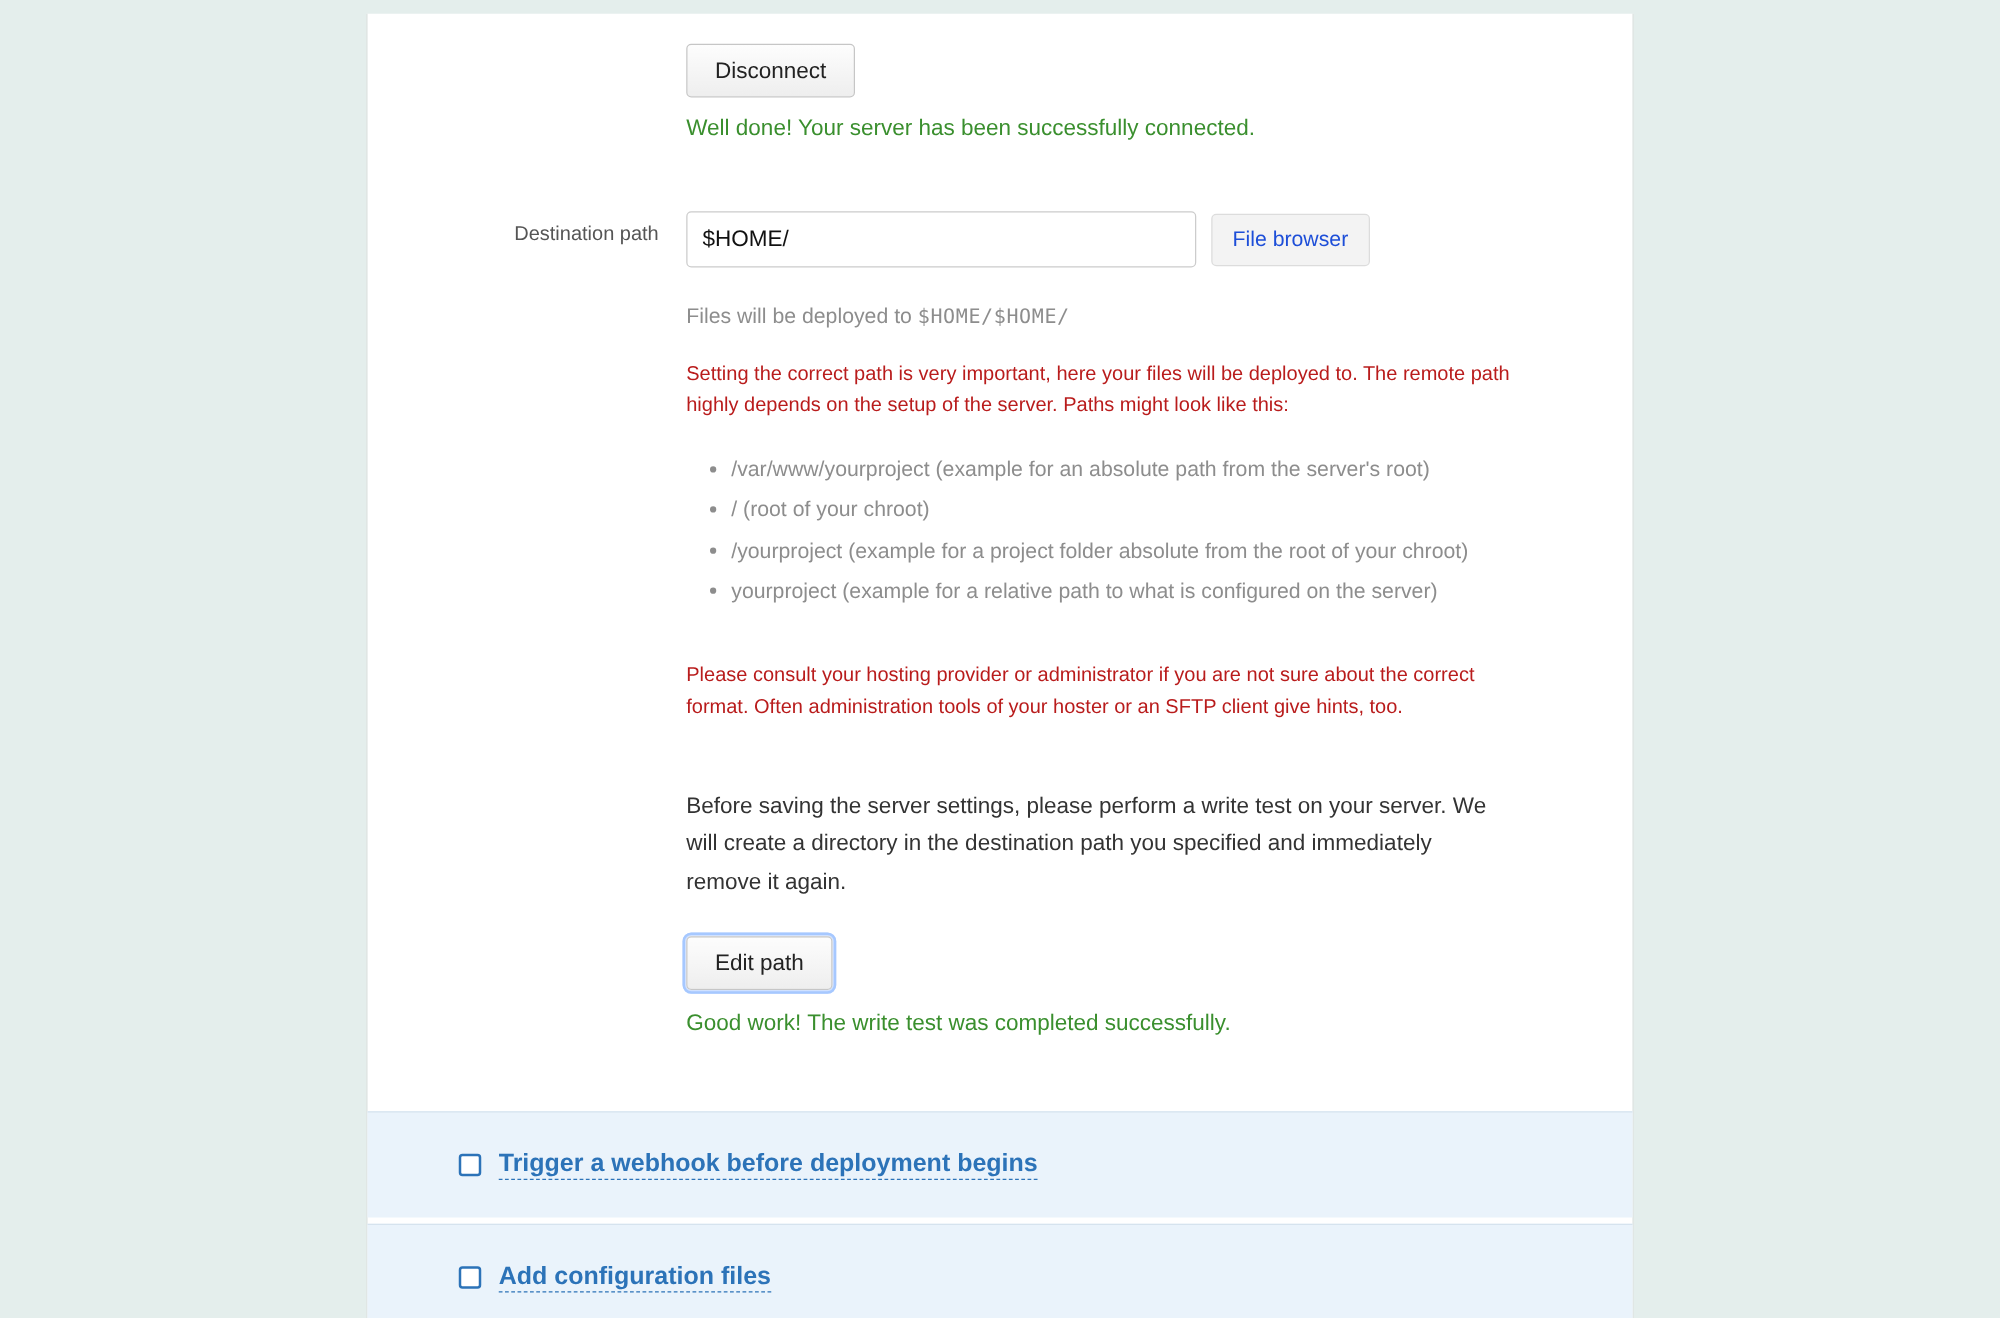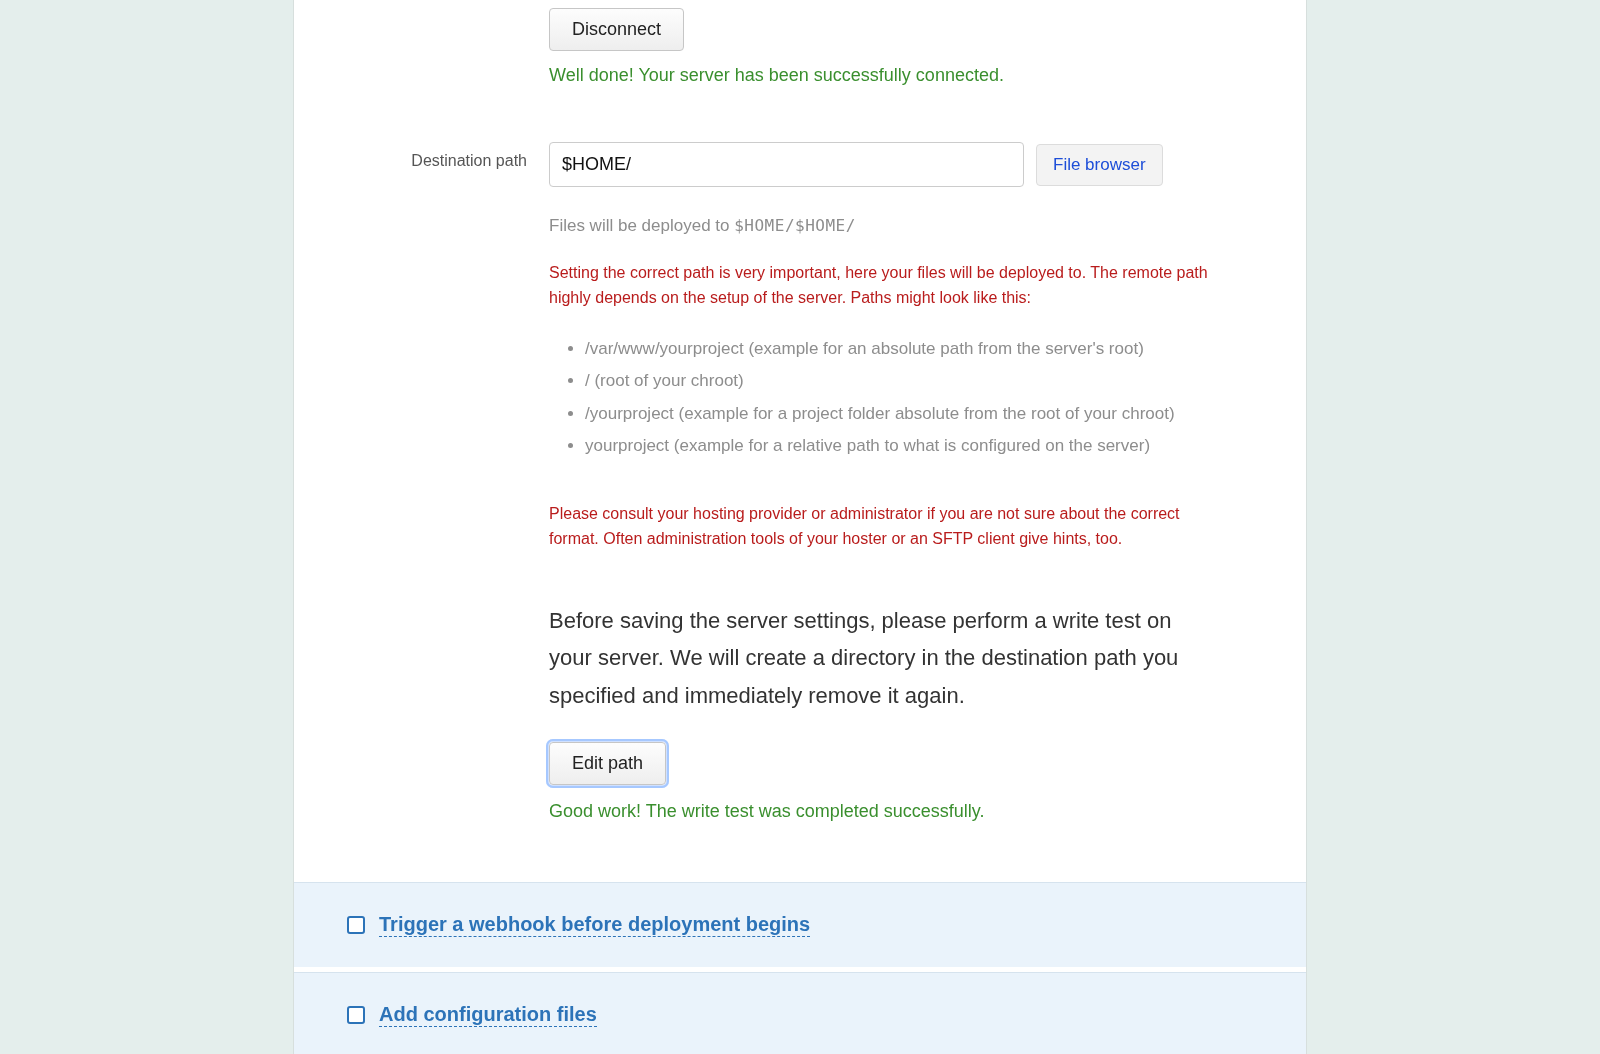"Disconnect" .main-panel { margin-top: none -> 11px; padding: 8px 53px 60px 53px -> 24px 53px 60px 53px }
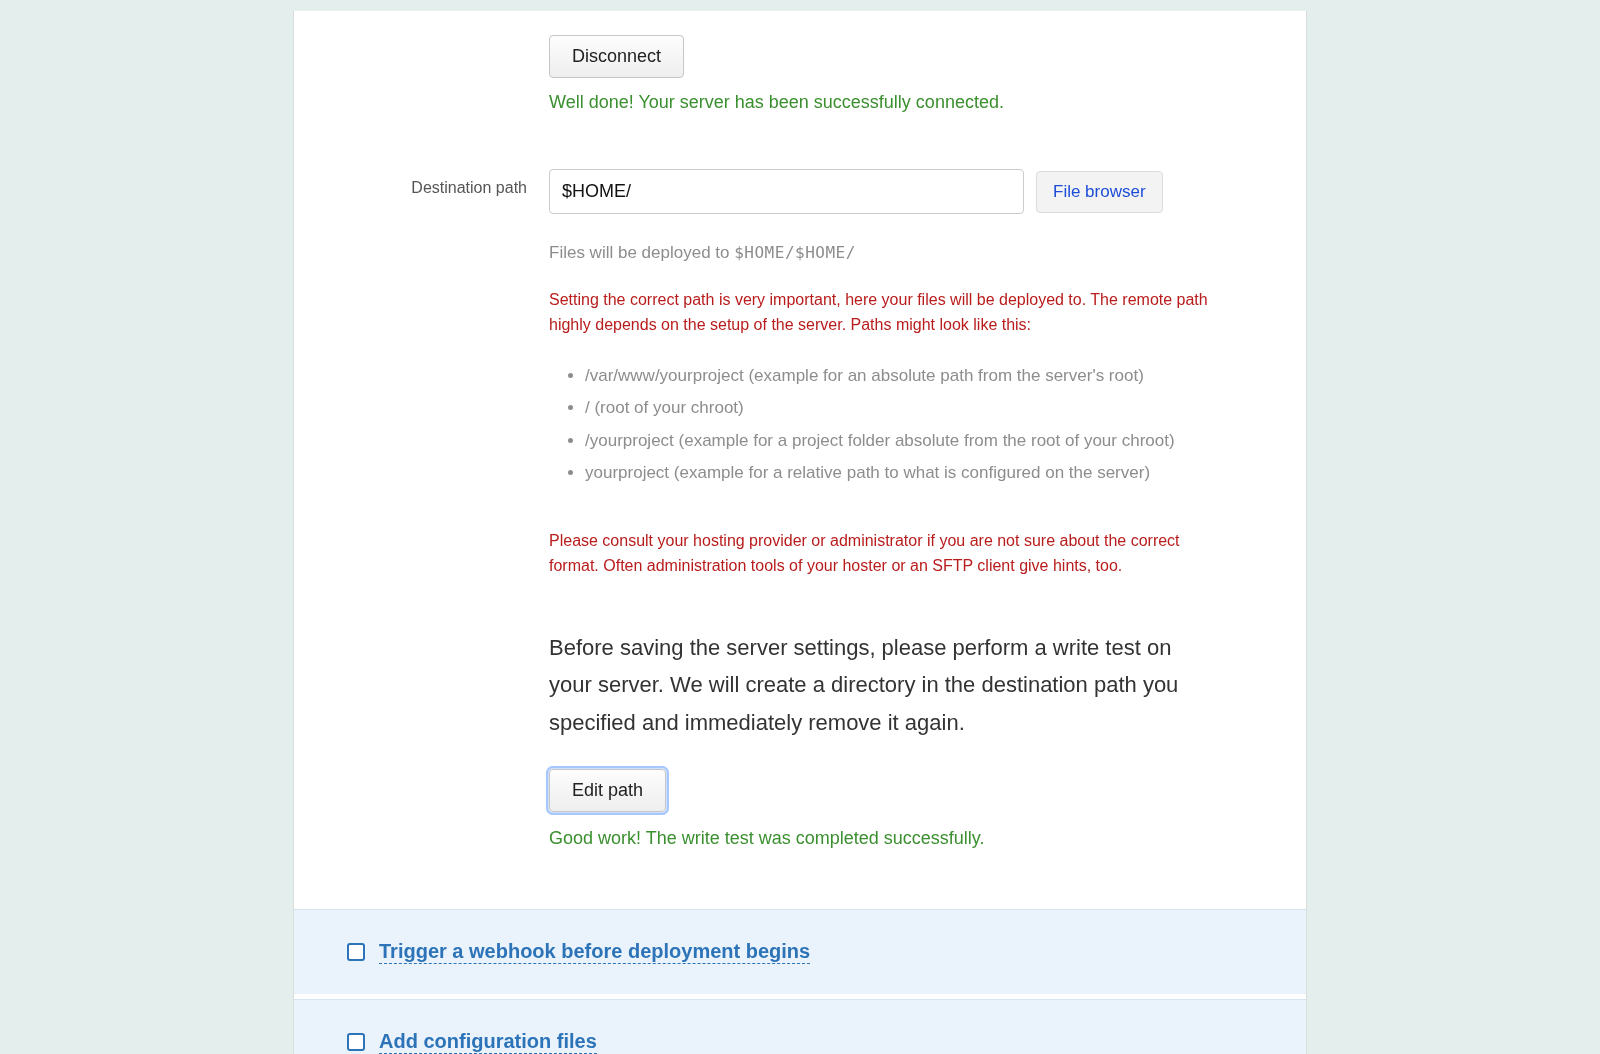"$HOME/" .text-input { width: 475px -> 408px }
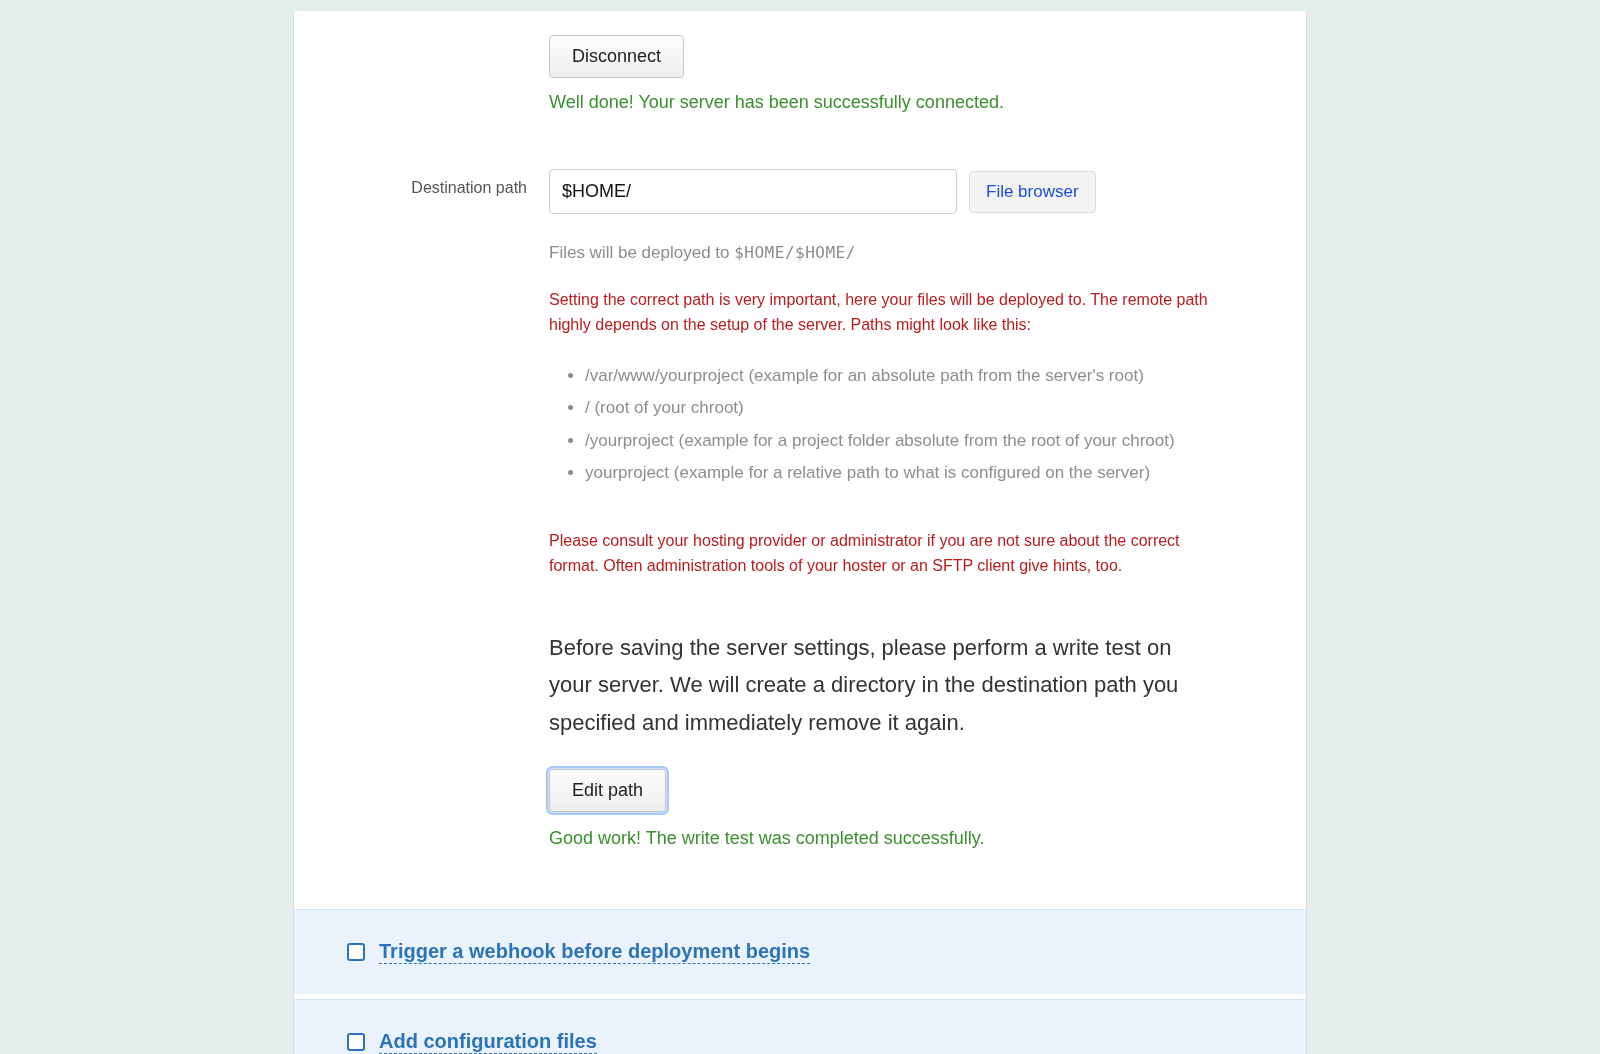"Before saving the server settings," .body-p { font-size: 22px -> 18px }
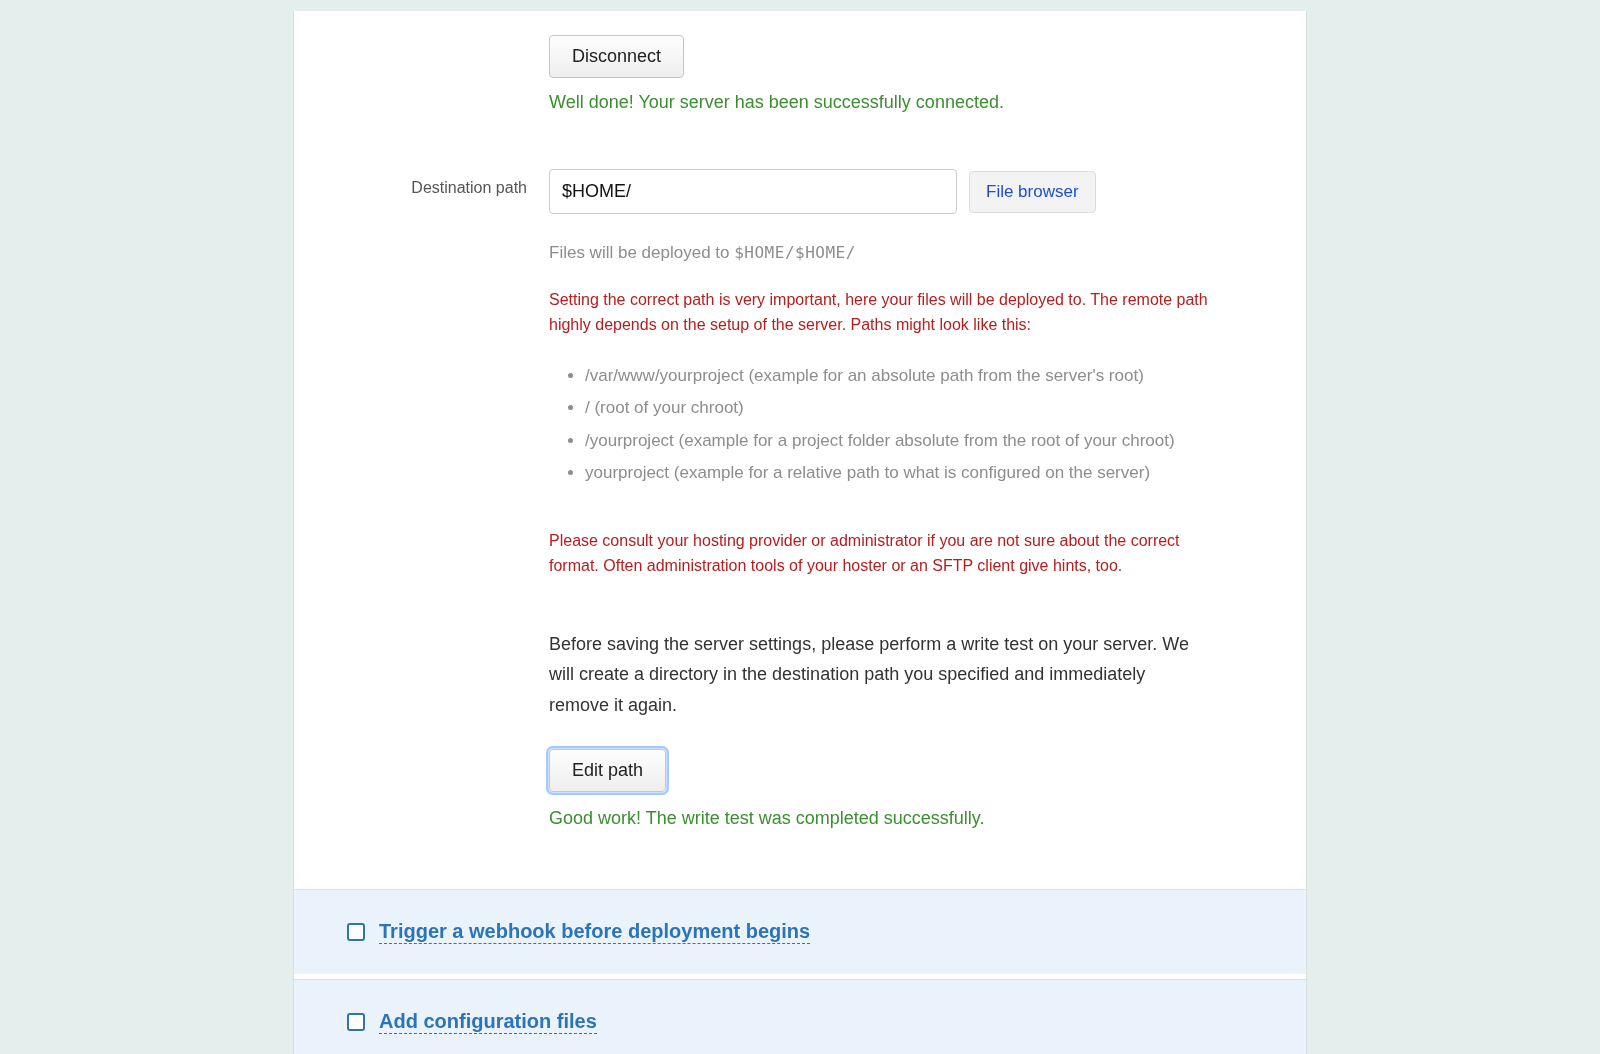"Trigger a webhook before deployment" .section-row { padding: 30px 53px -> 30px 73px }
